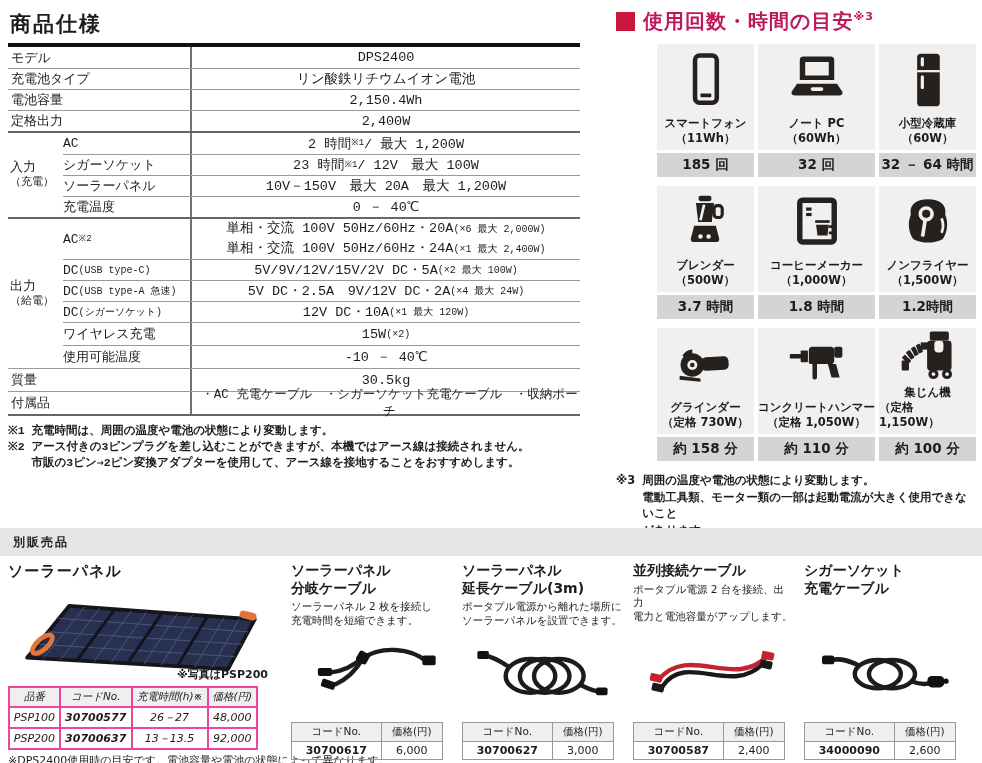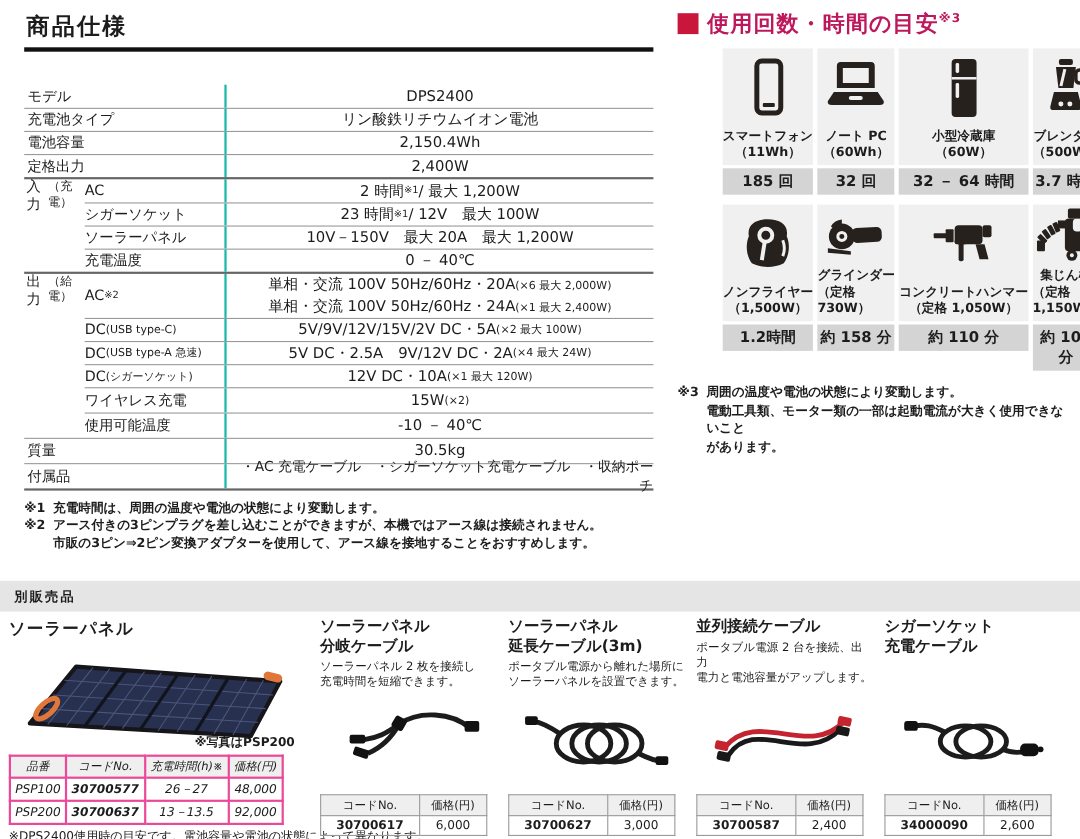"商品仕様" .spec { font-family: none -> Liberation Mono, monospace; left: 22px -> 8px }
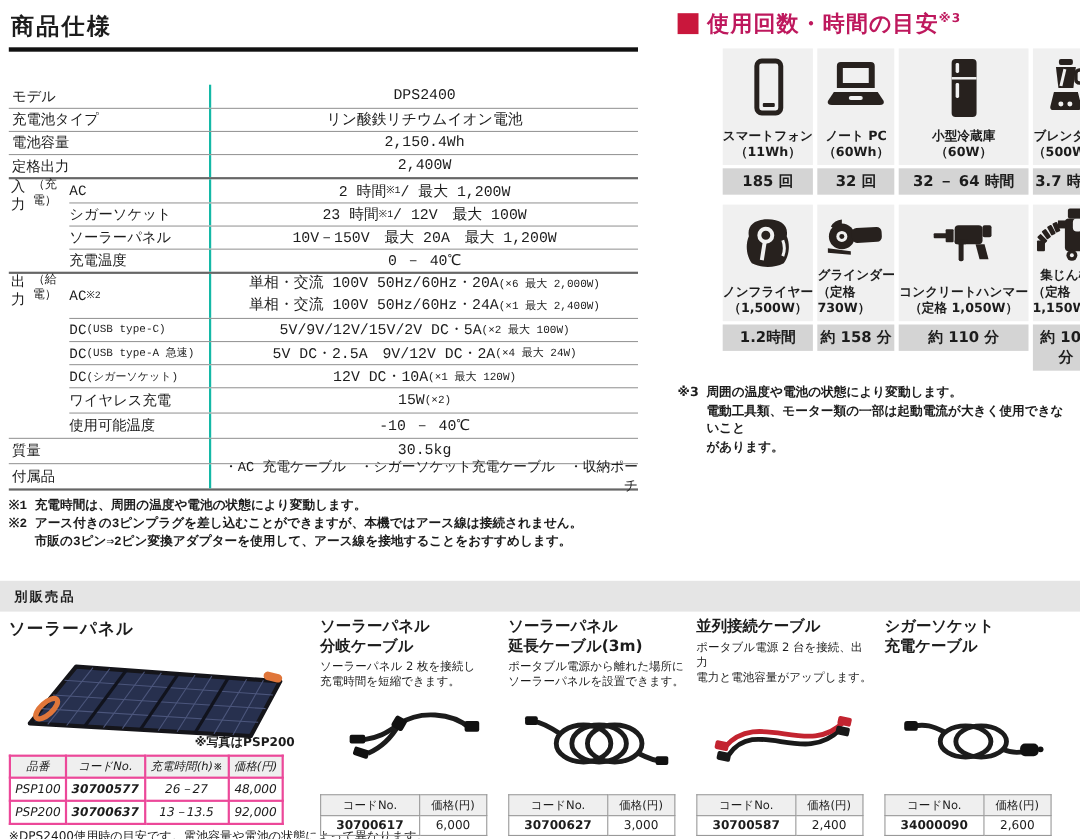"モデル" .srow.first { margin-top: 30px -> none }
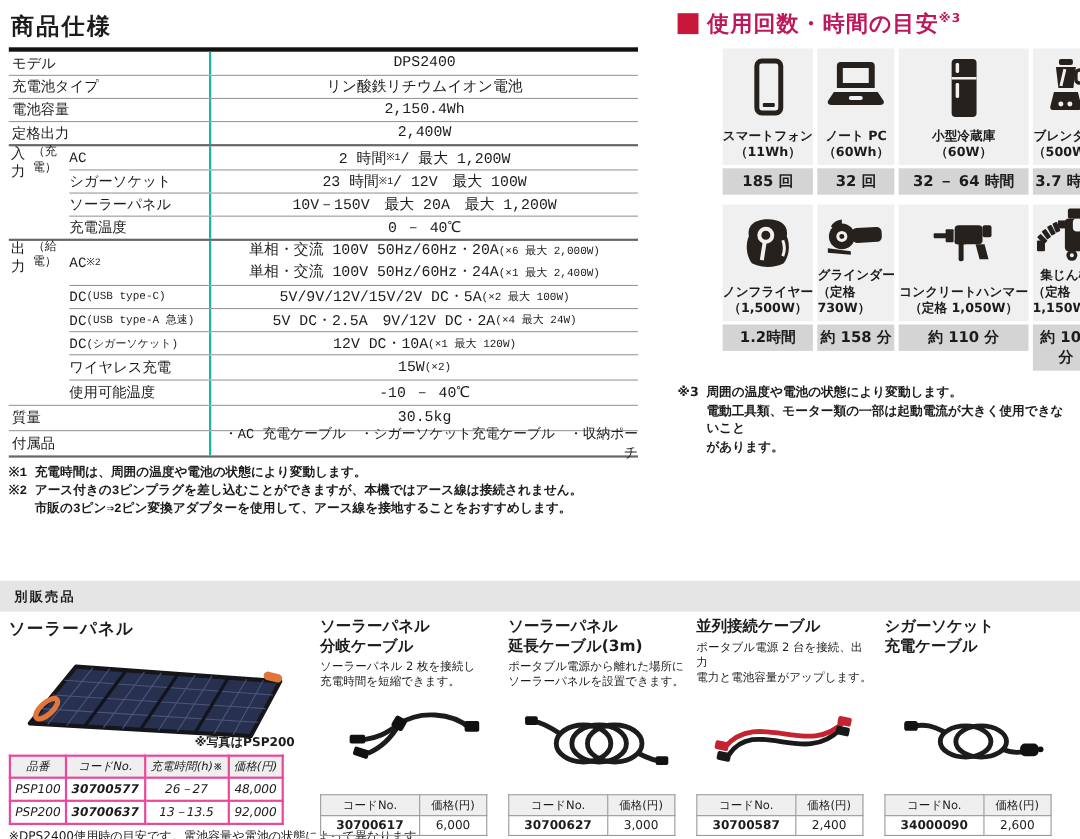"DPS2400" .val { border-left: 2px solid #14b8a6 -> 2px solid #737373; text-align: right -> center }
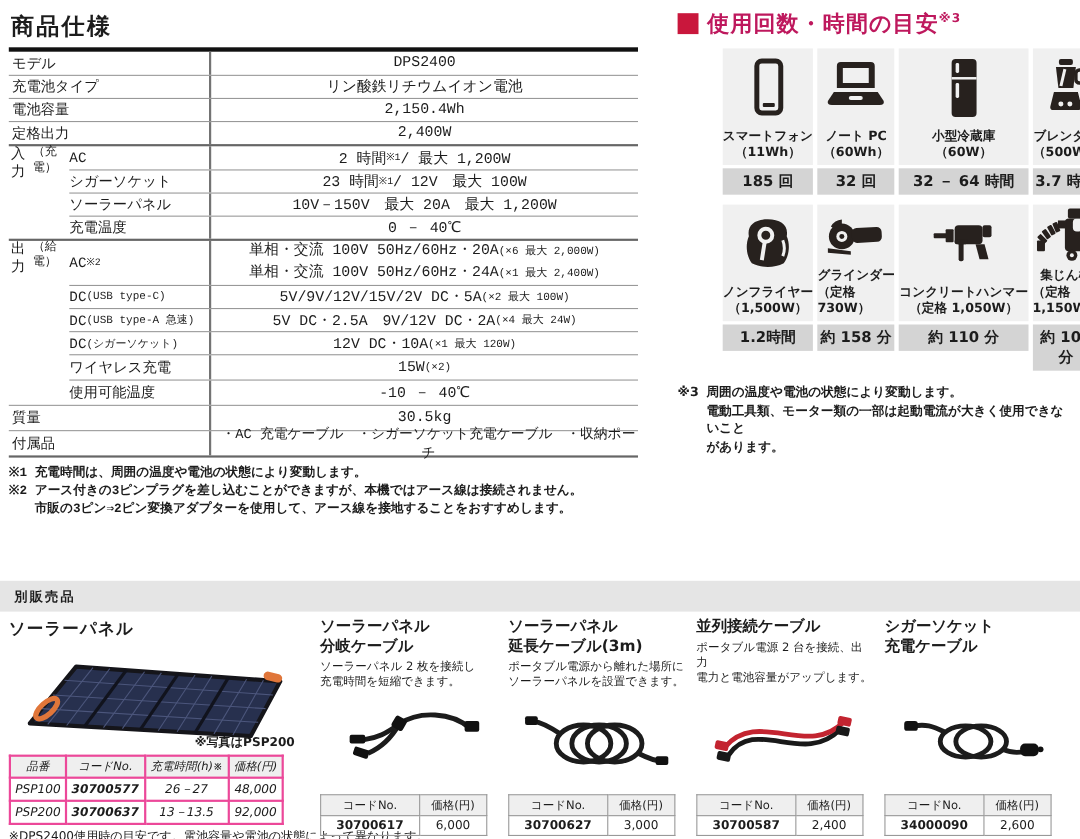"スマートフォン" .cards { grid-template-columns: repeat(5,1fr) -> repeat(3,1fr) }
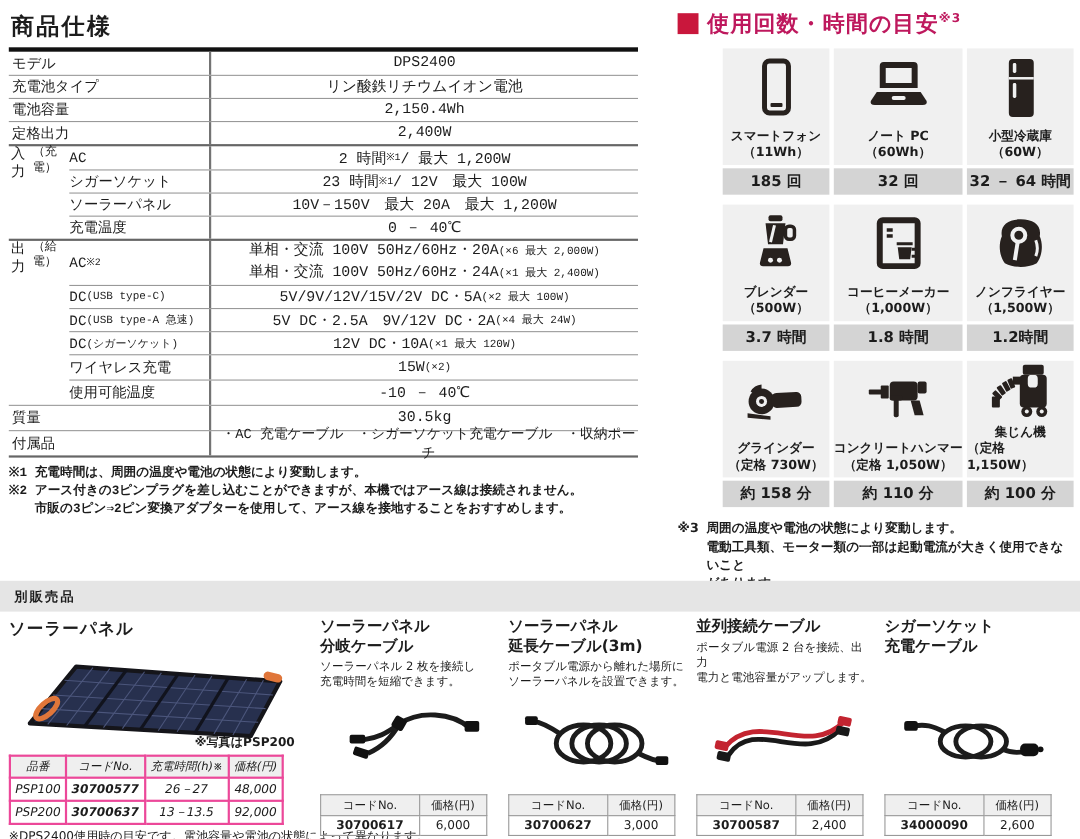"入力" .glabel { flex-direction: none -> column }
